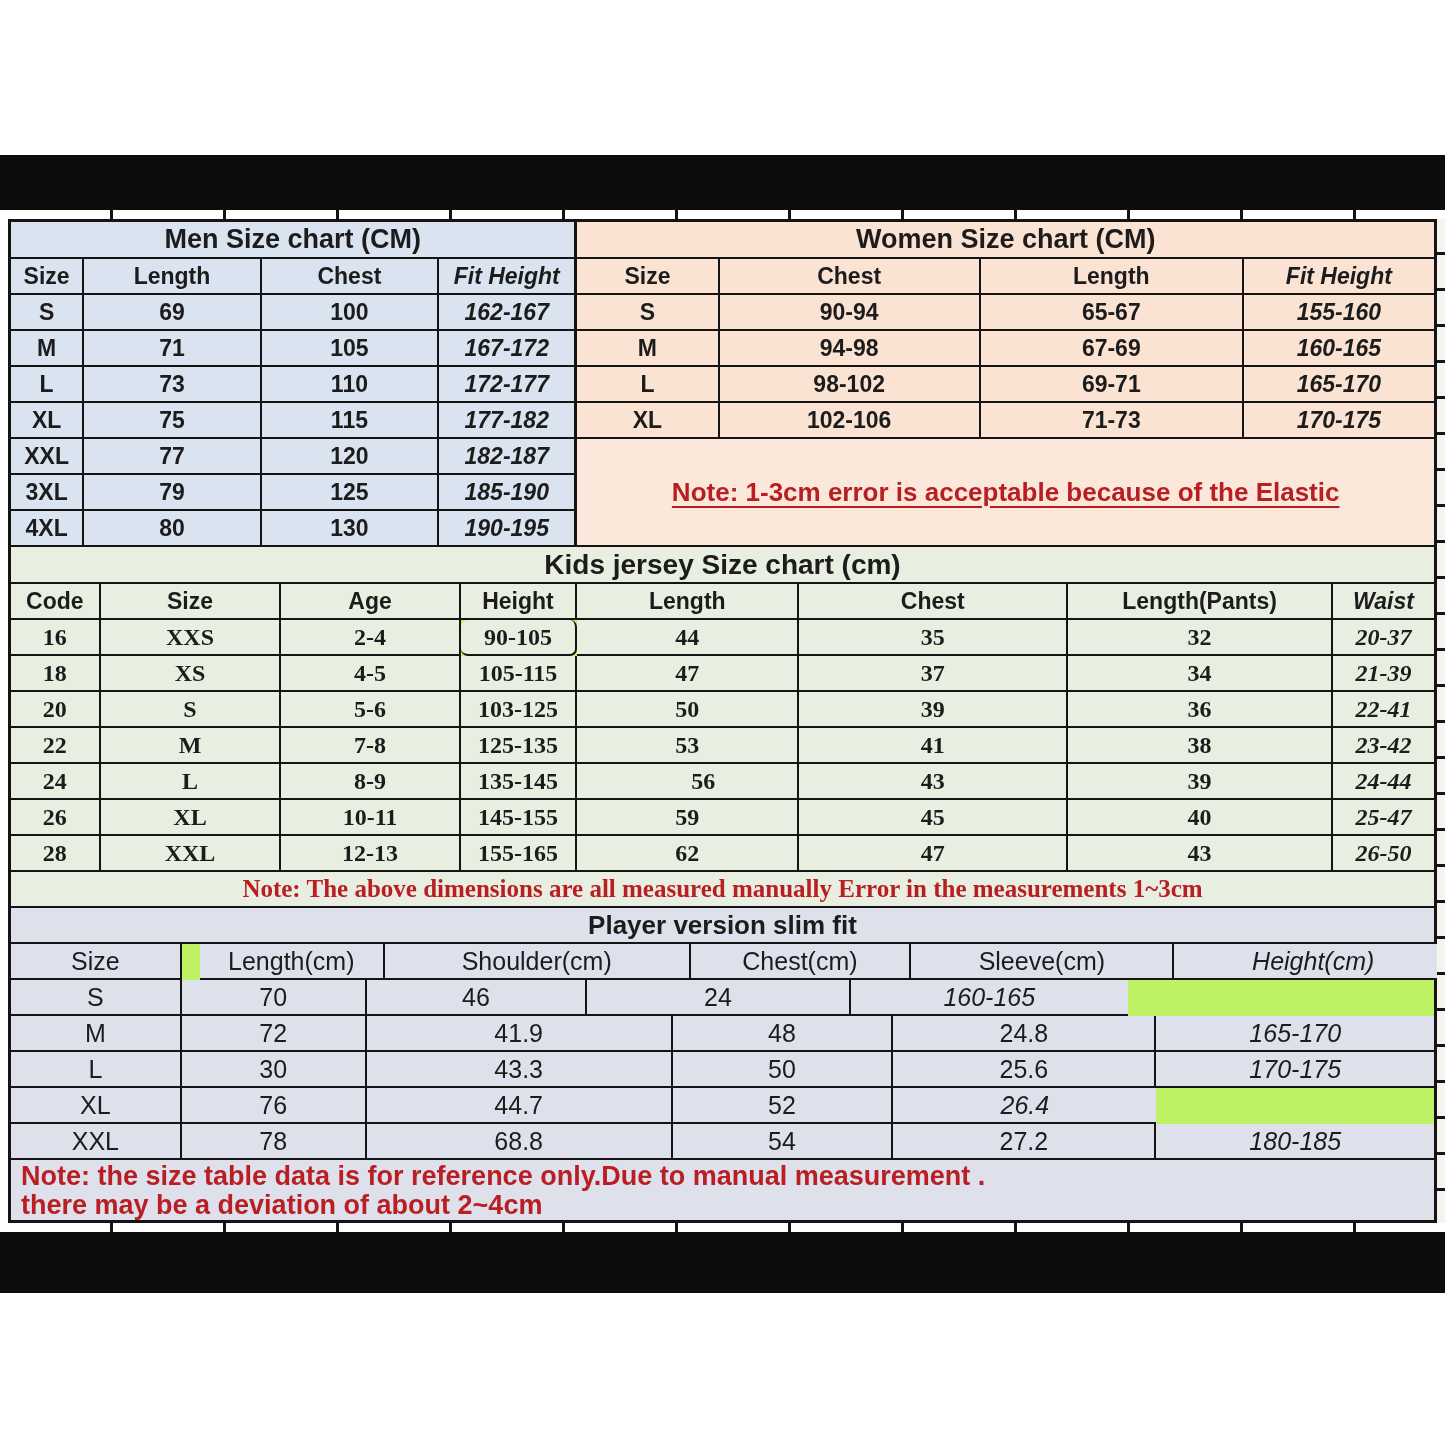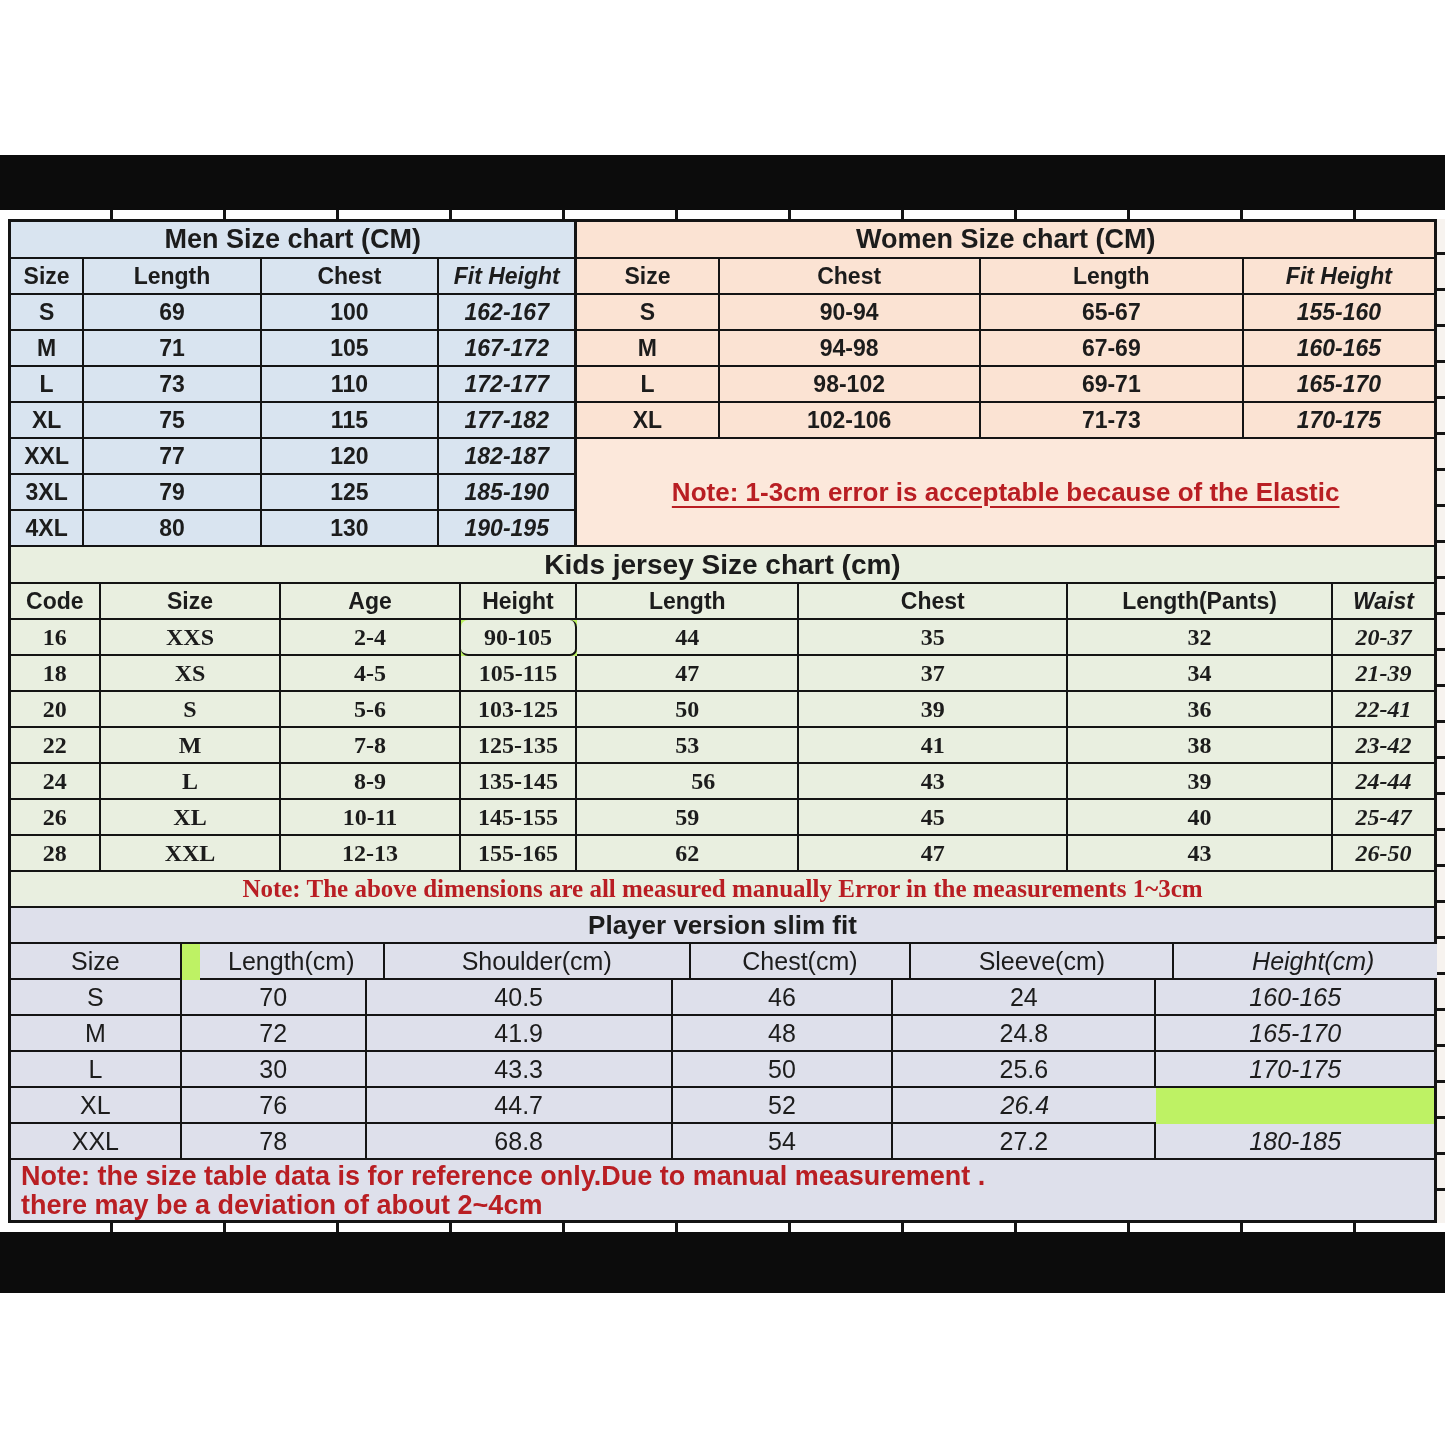"40.5" div.cell { html: <div>40.5</div> -> none }
